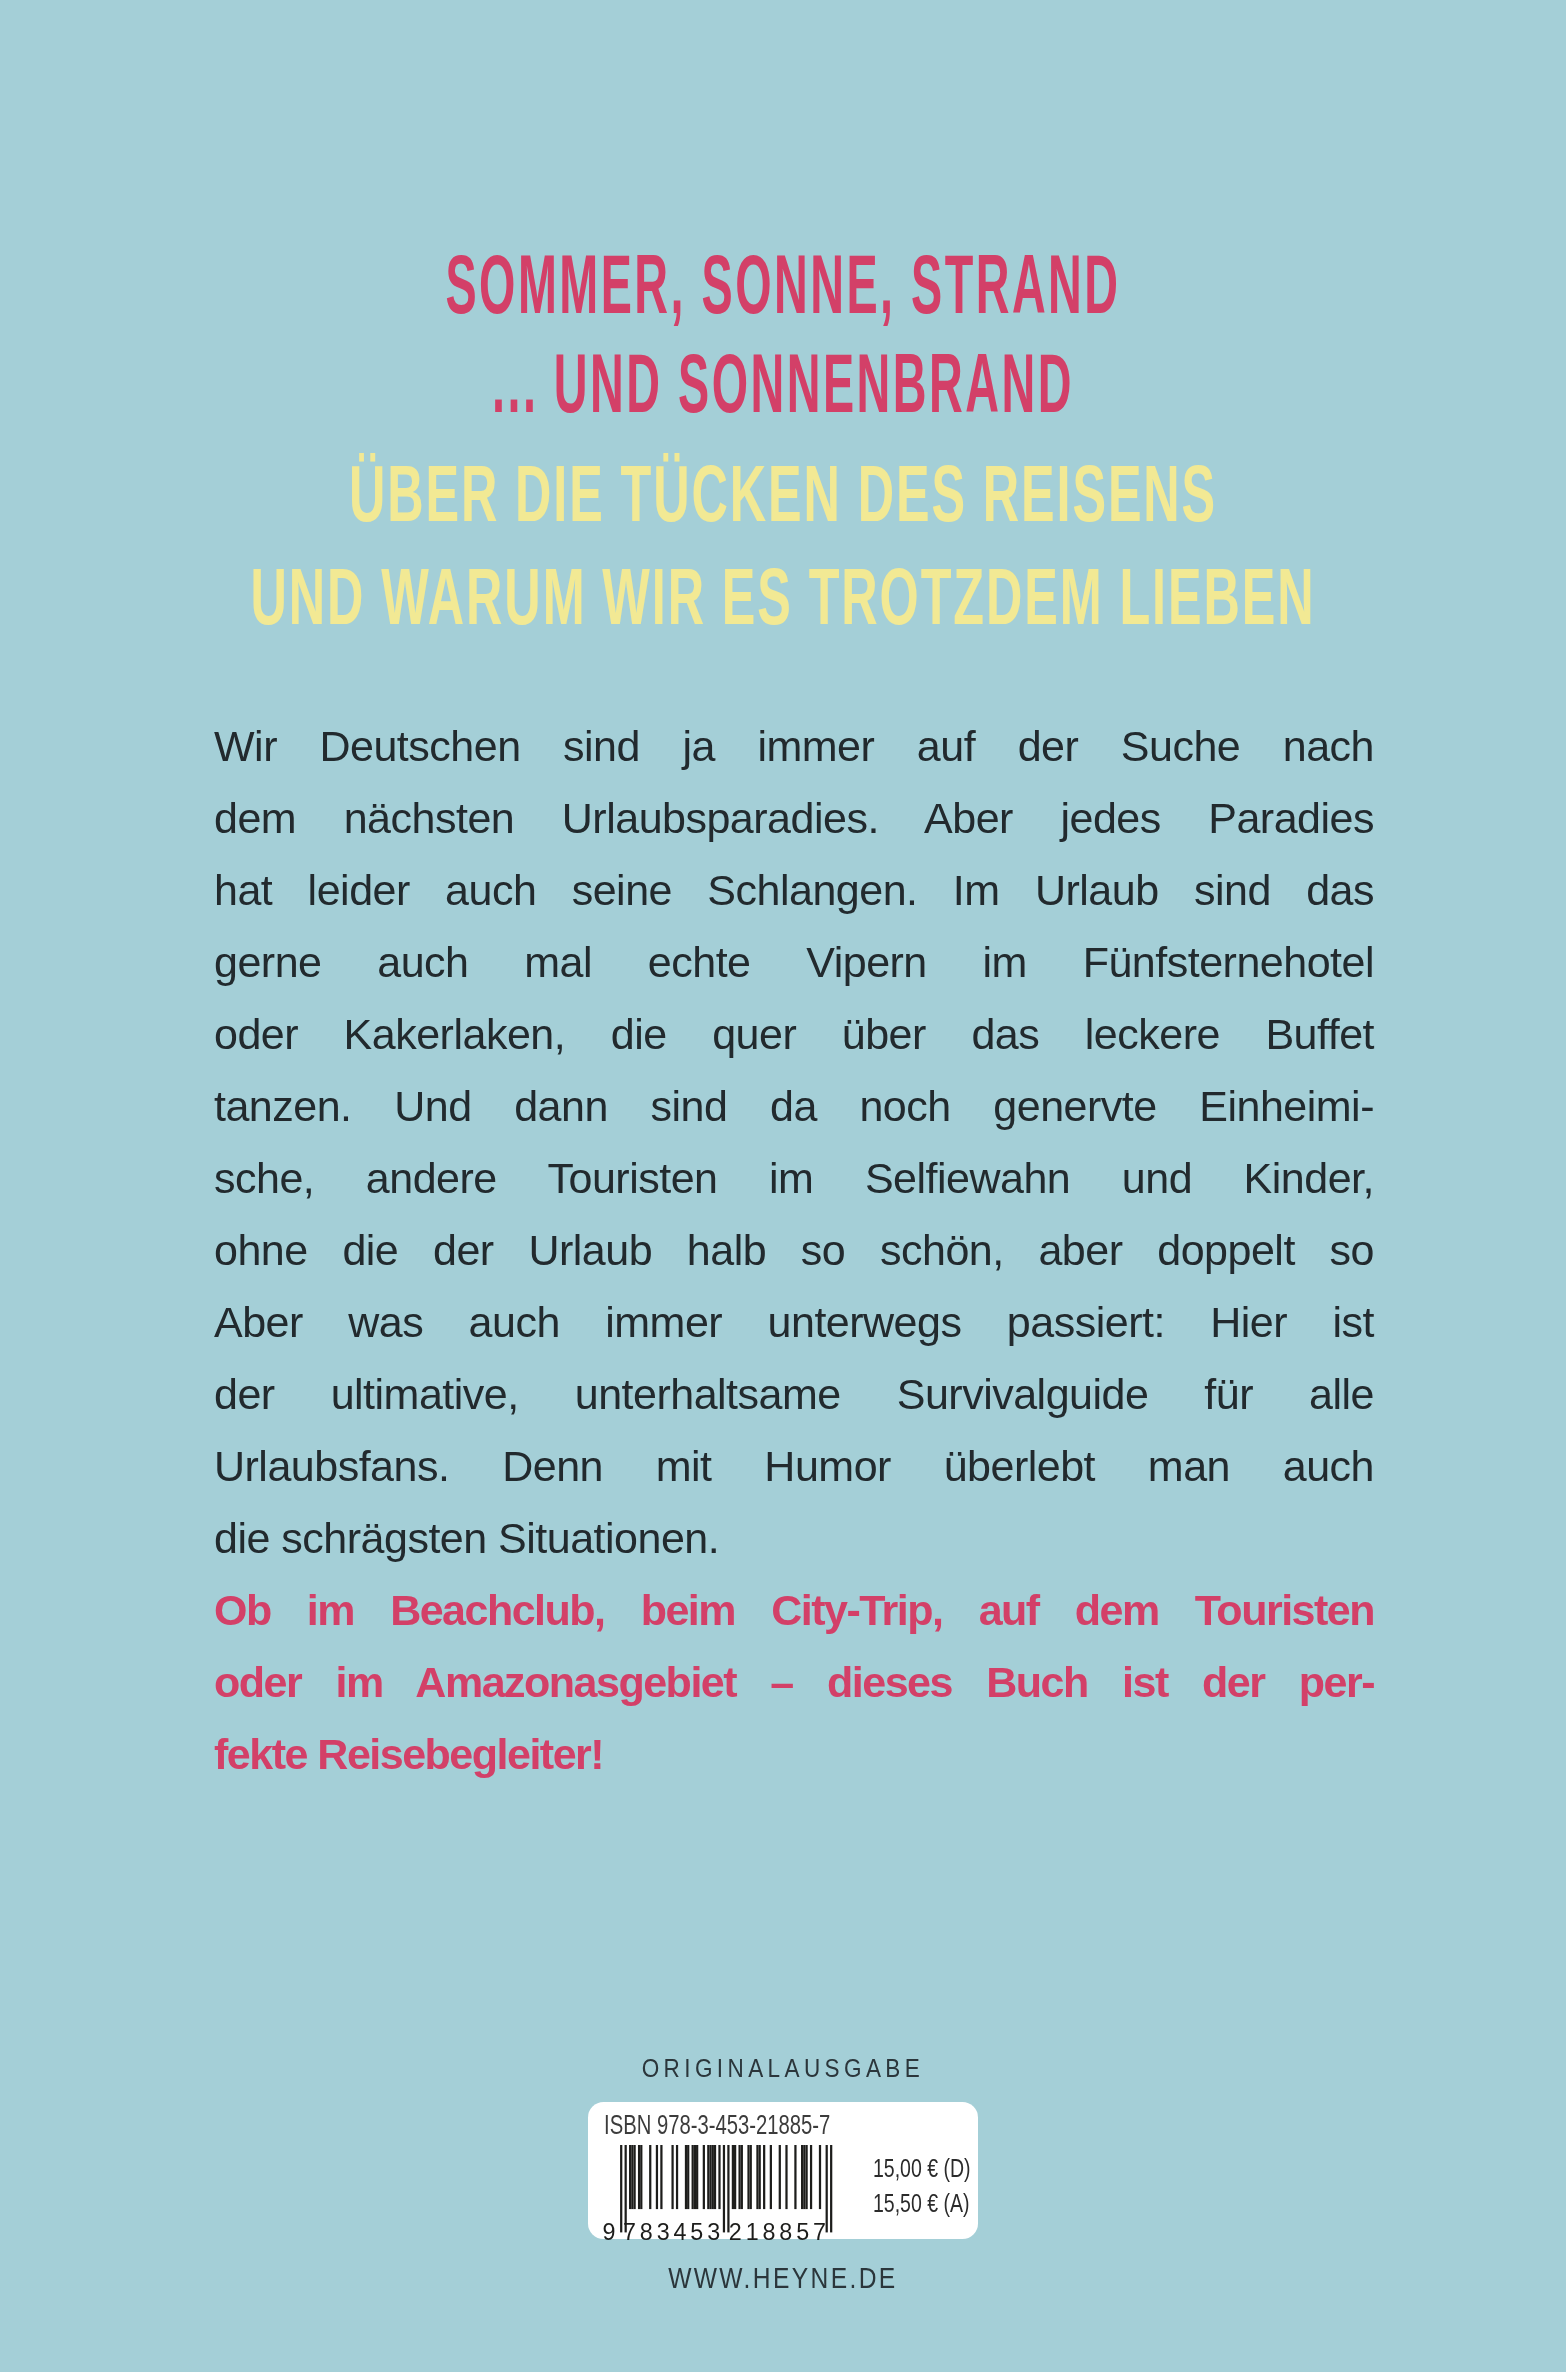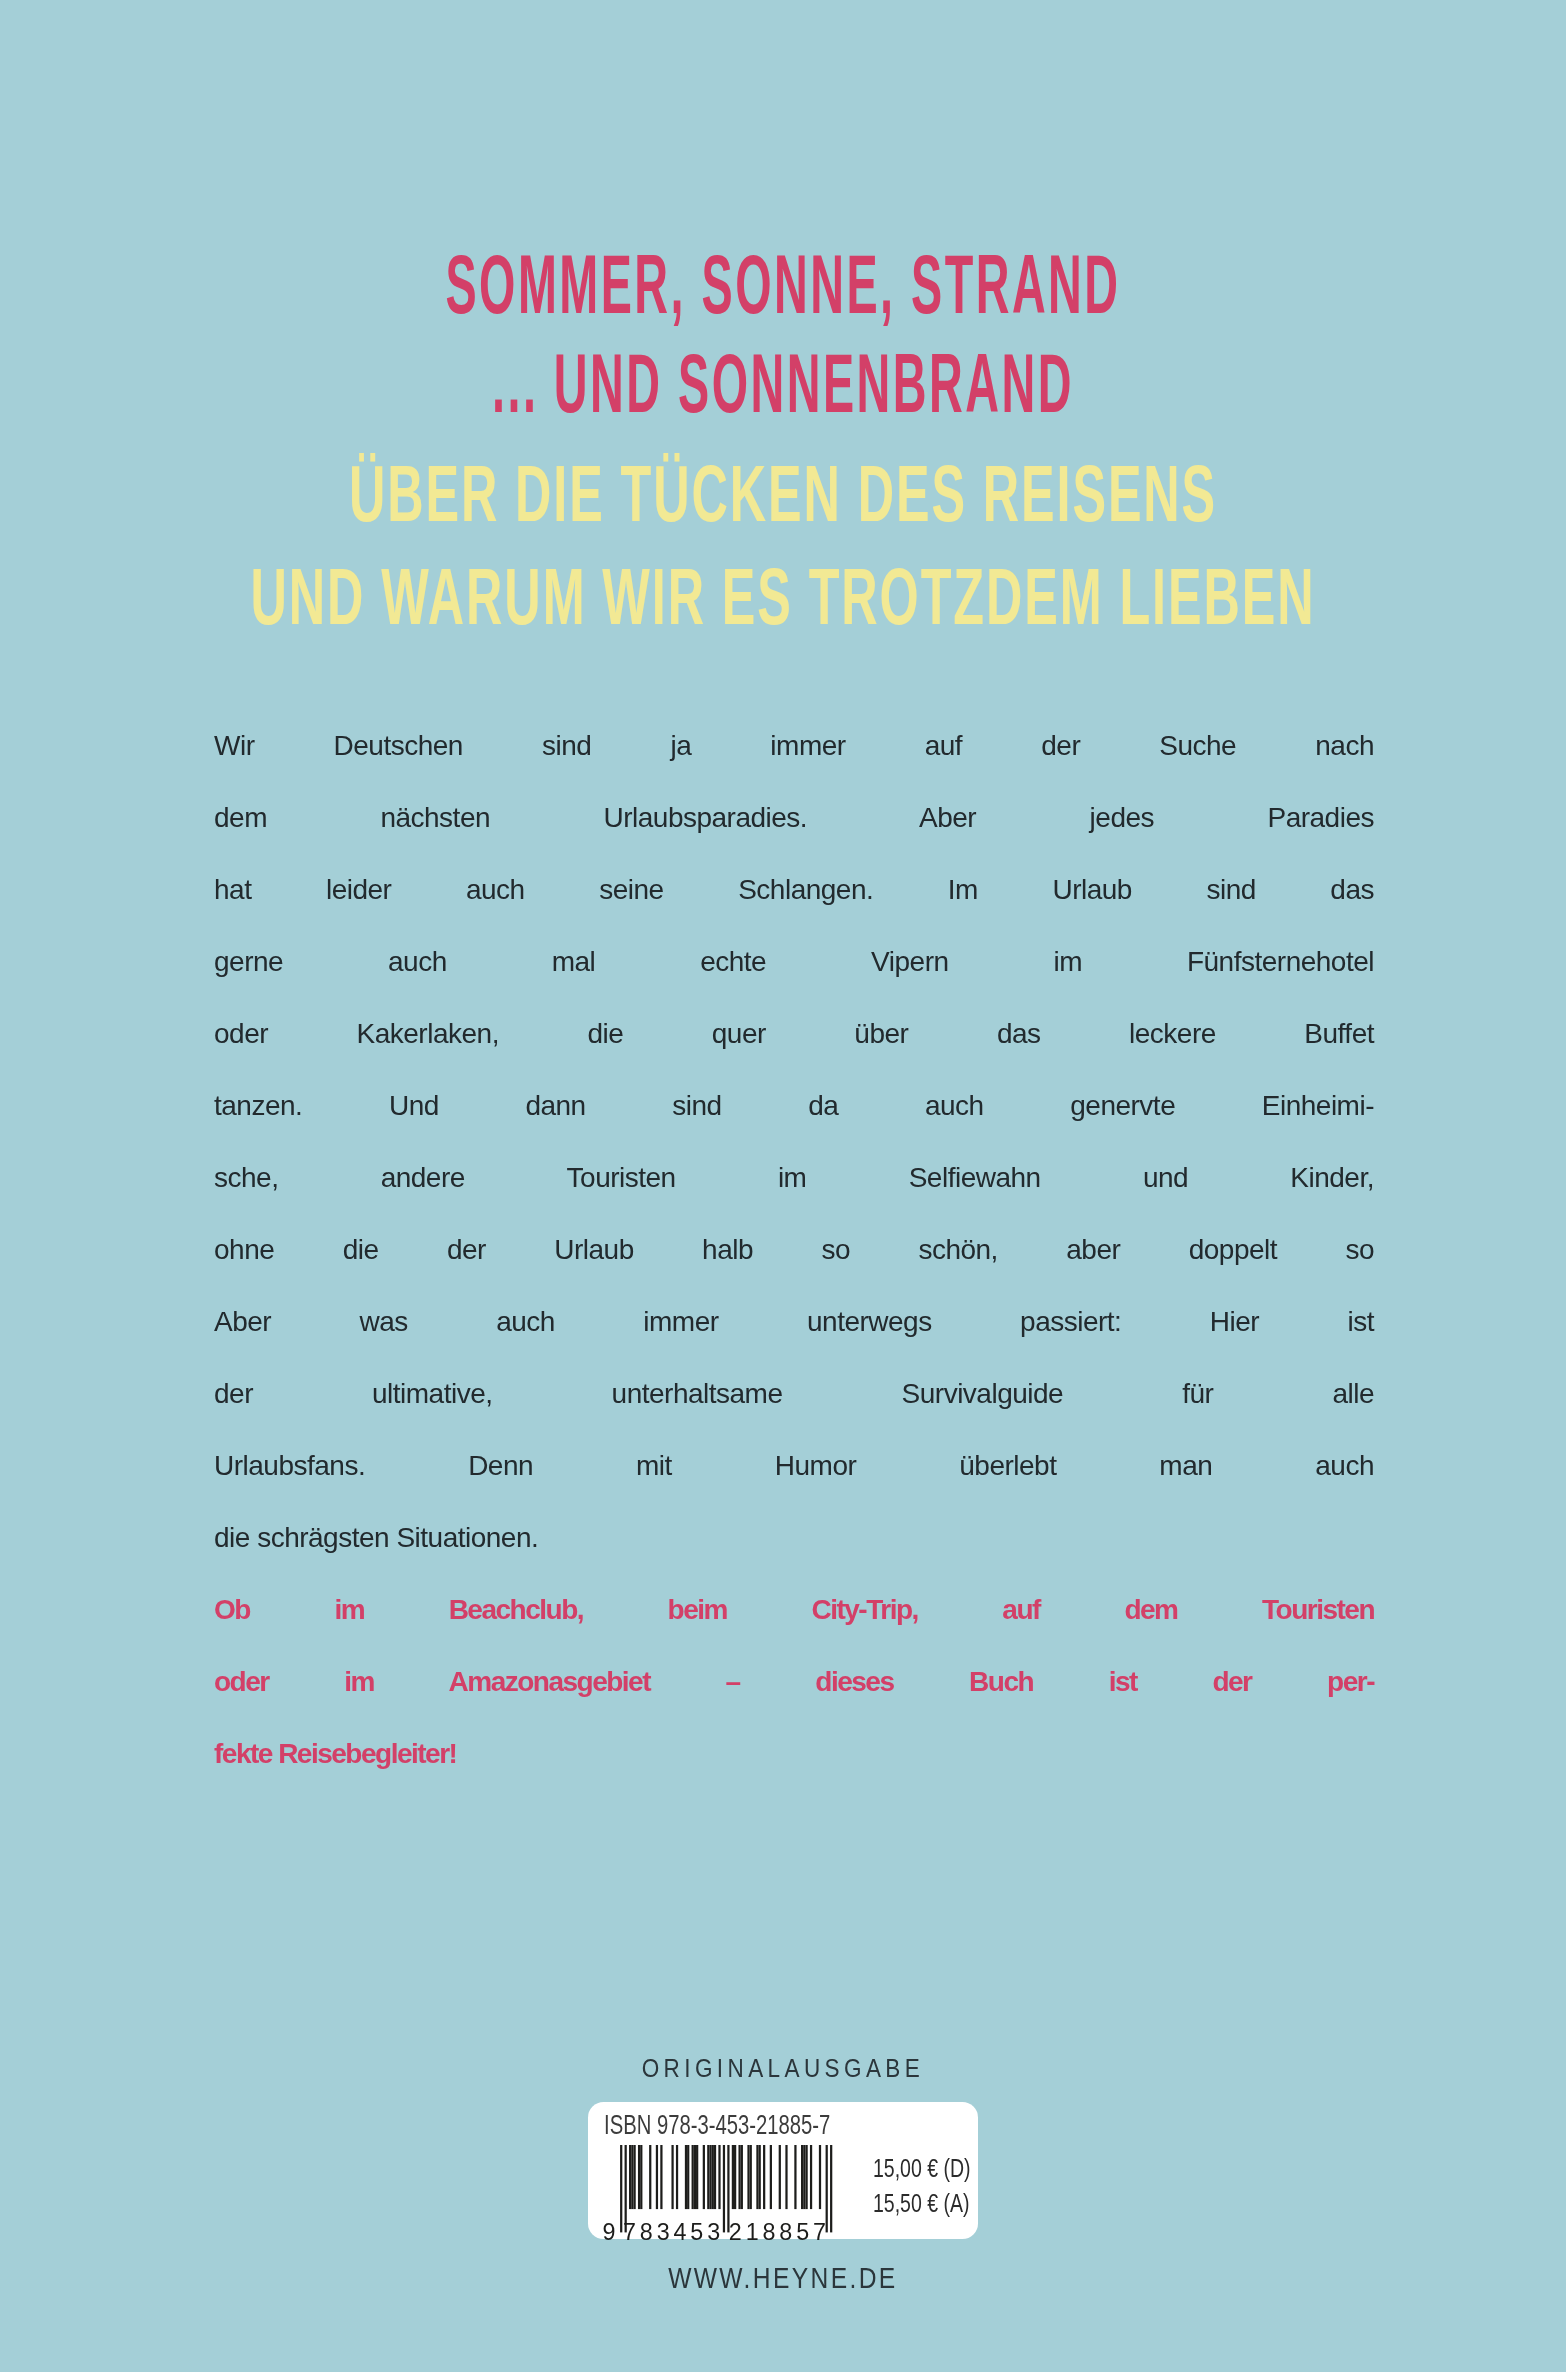"Wir Deutschen sind ja immer" .body-text { font-size: 28px -> 43px }
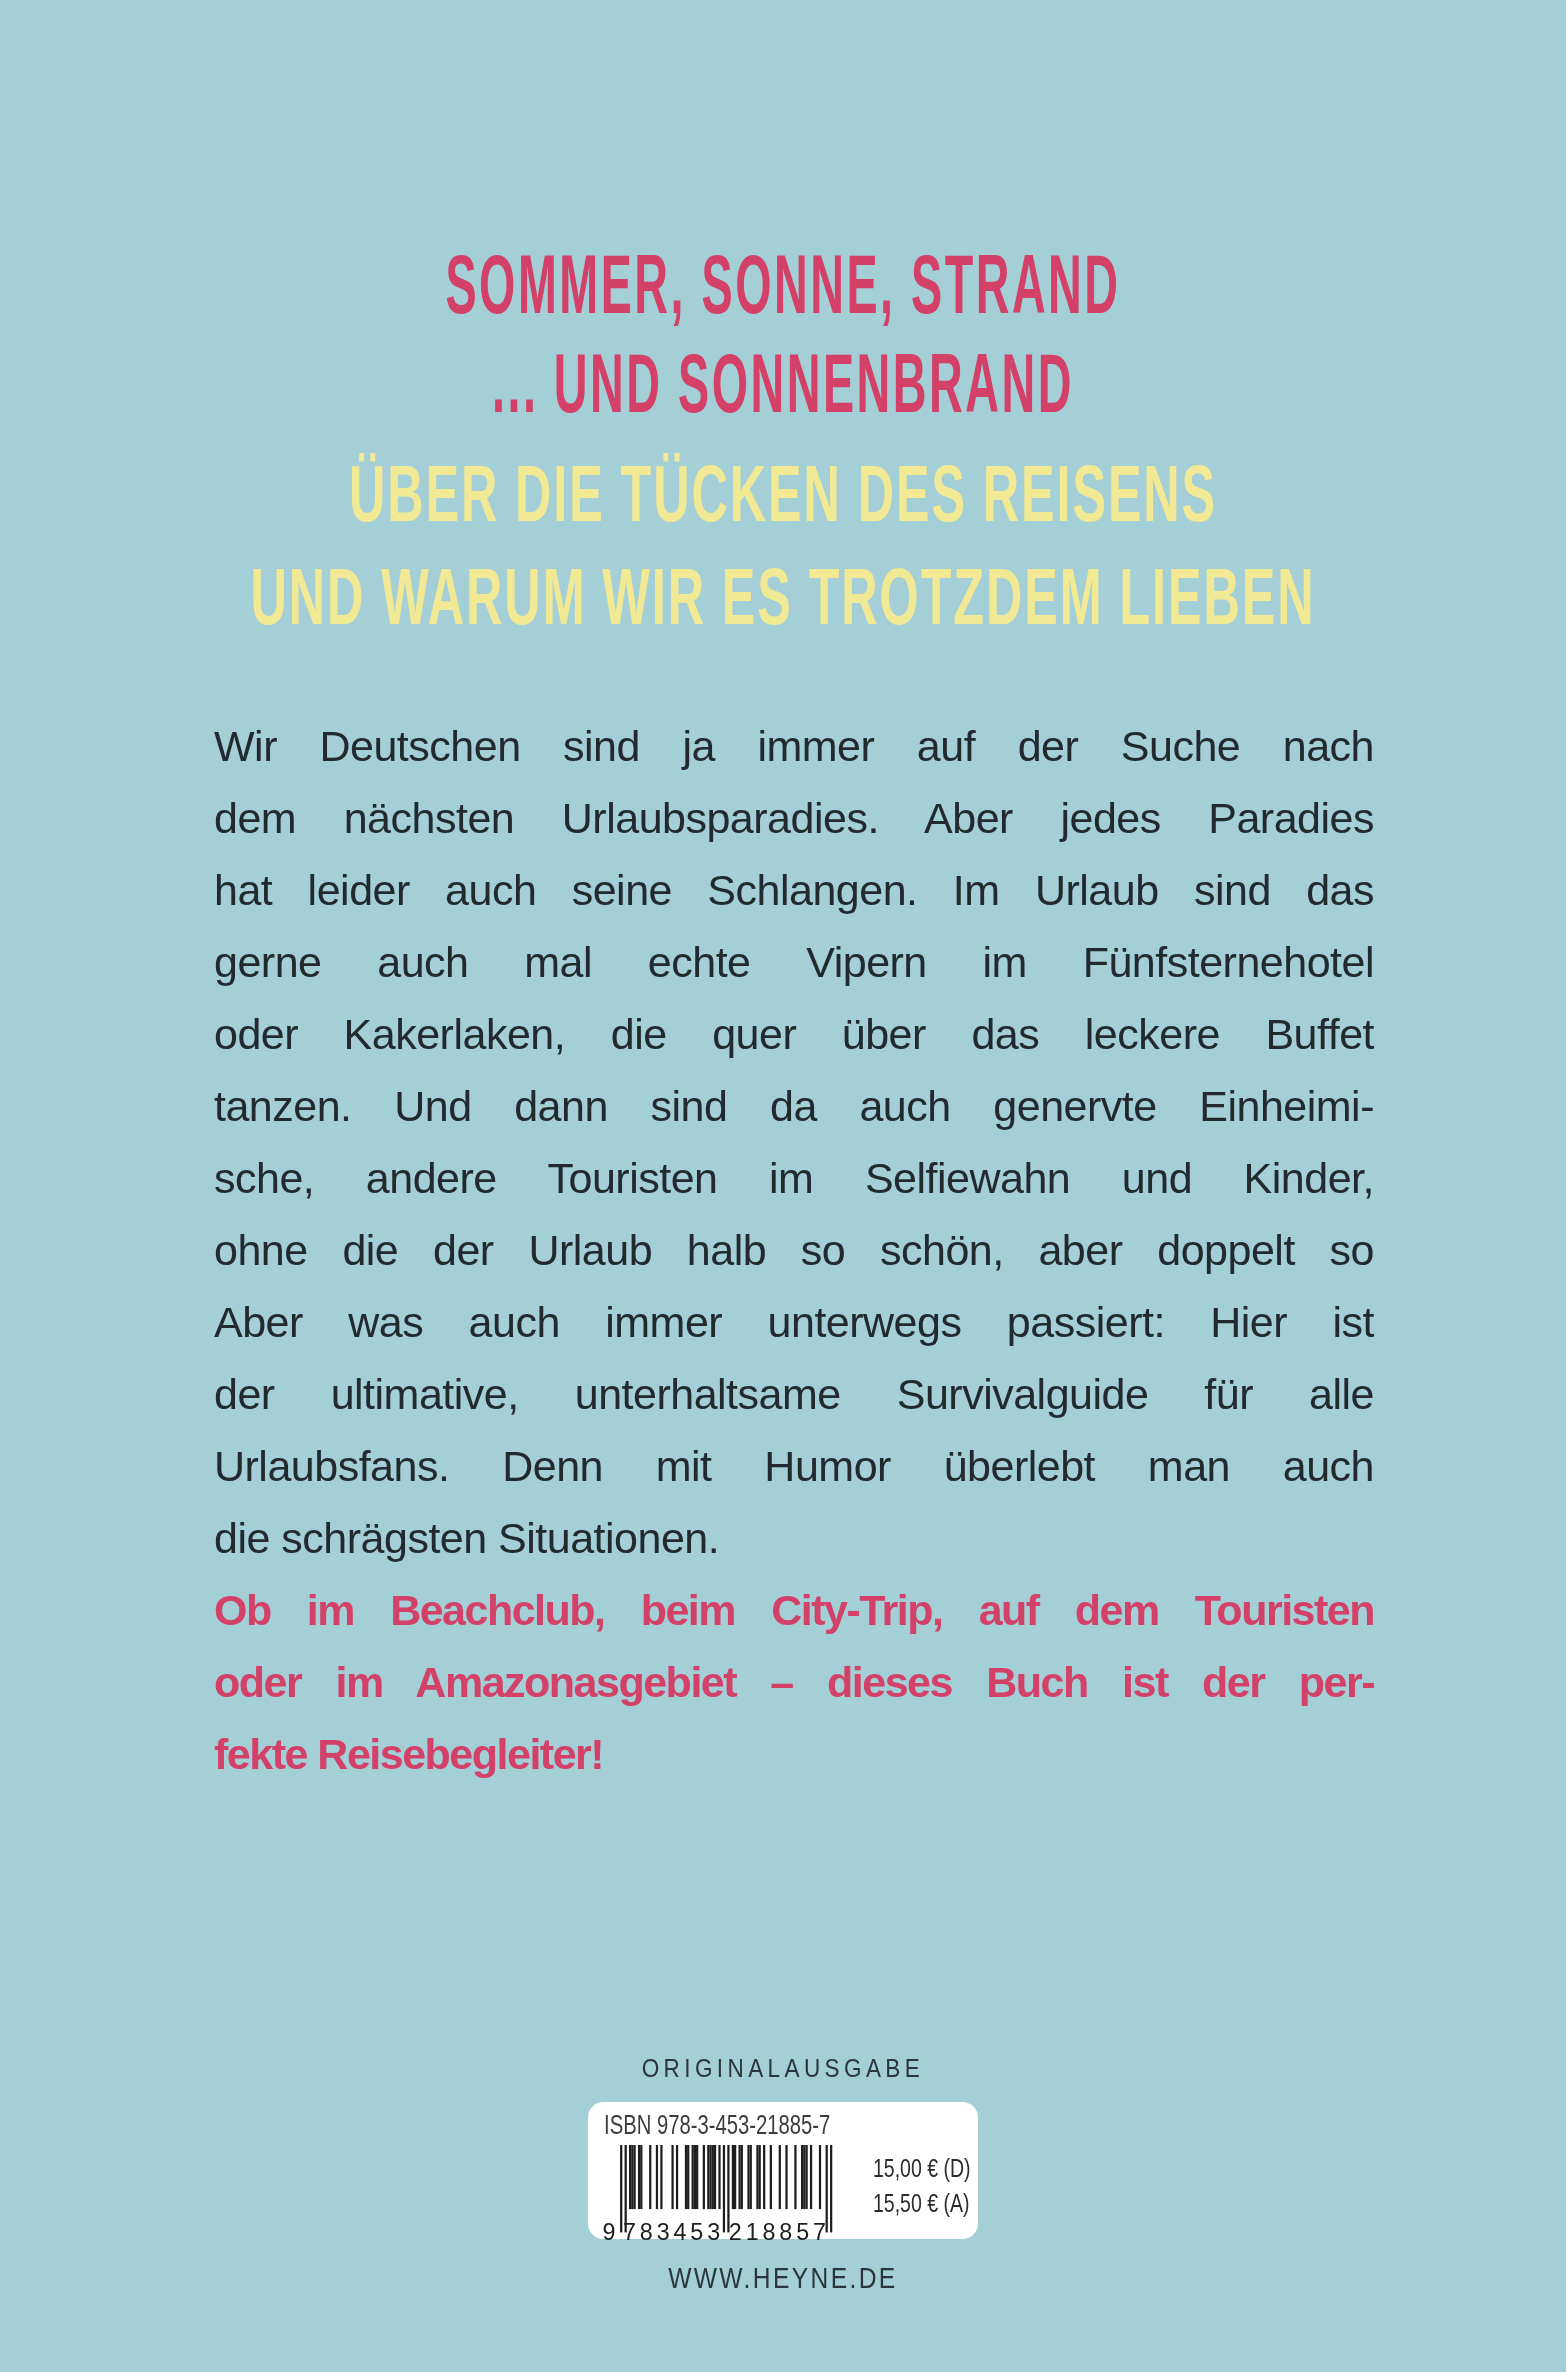"tanzen. Und dann sind da" div.body-line { text: auch -> noch }
